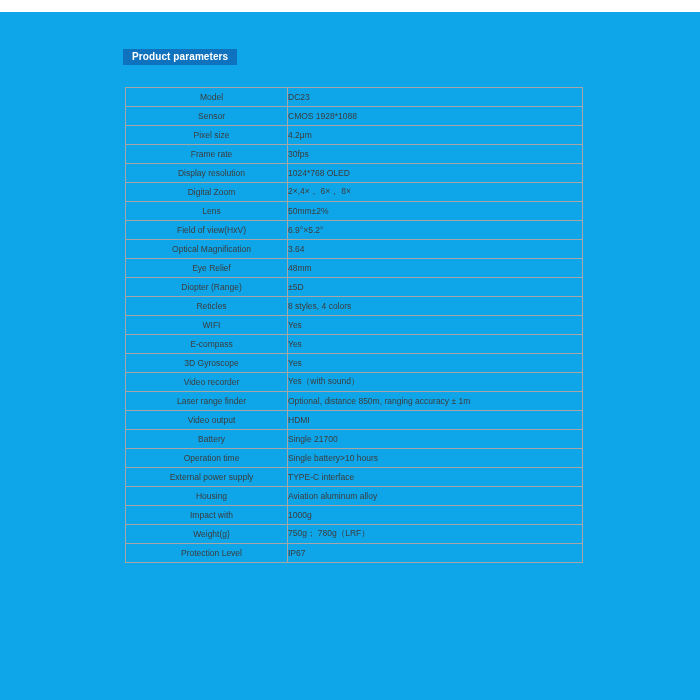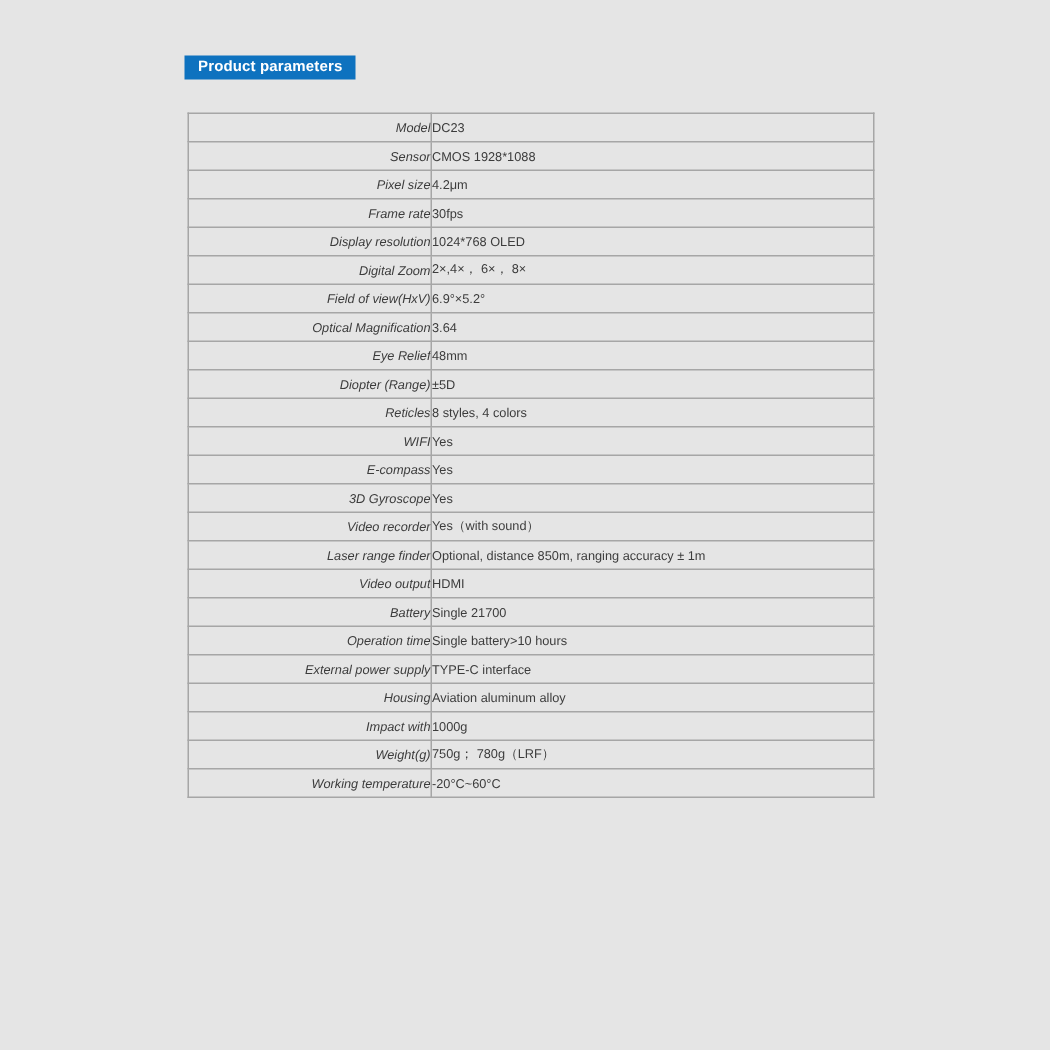"Product parameters" .page { background: #e5e5e5 -> #0ea5e9; margin-top: none -> 12px }
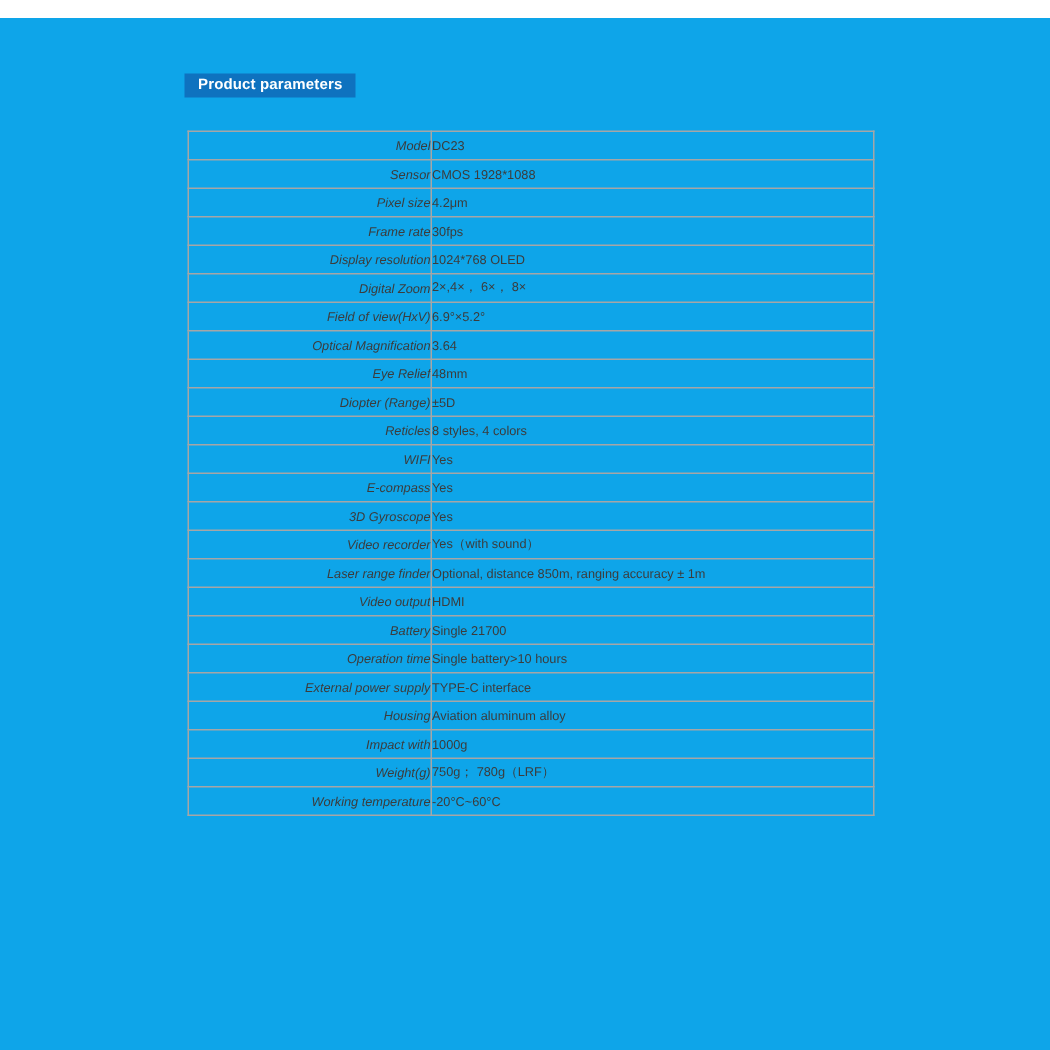"Model" td.label-cell { font-style: italic -> none; text-align: right -> center }
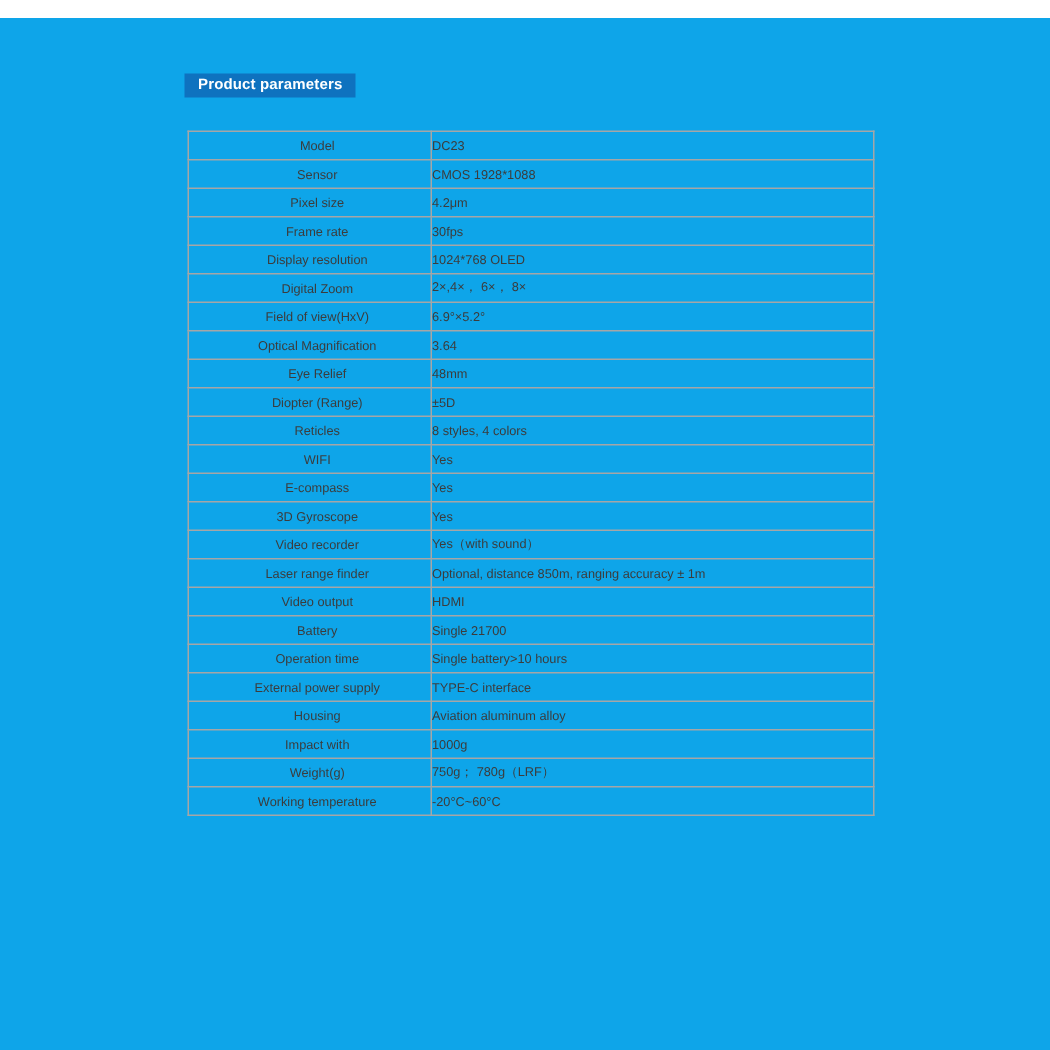"Lens" tr { html: none -> <tr> <td>Lens</td> <td>50mm±2%</td> </tr> }
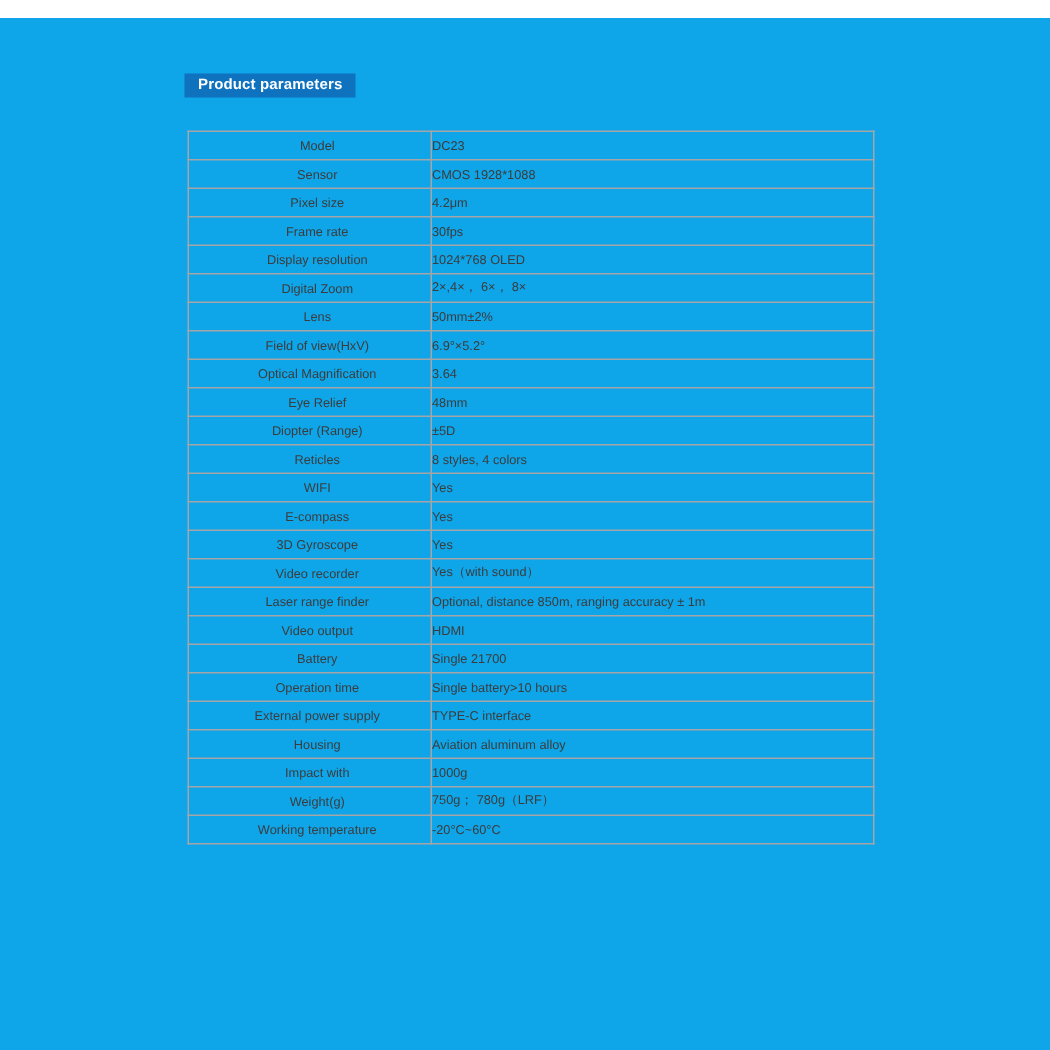"Protection Level" tr { html: none -> <tr> <td>Protection Level</td> <td>IP67</td> </tr> }
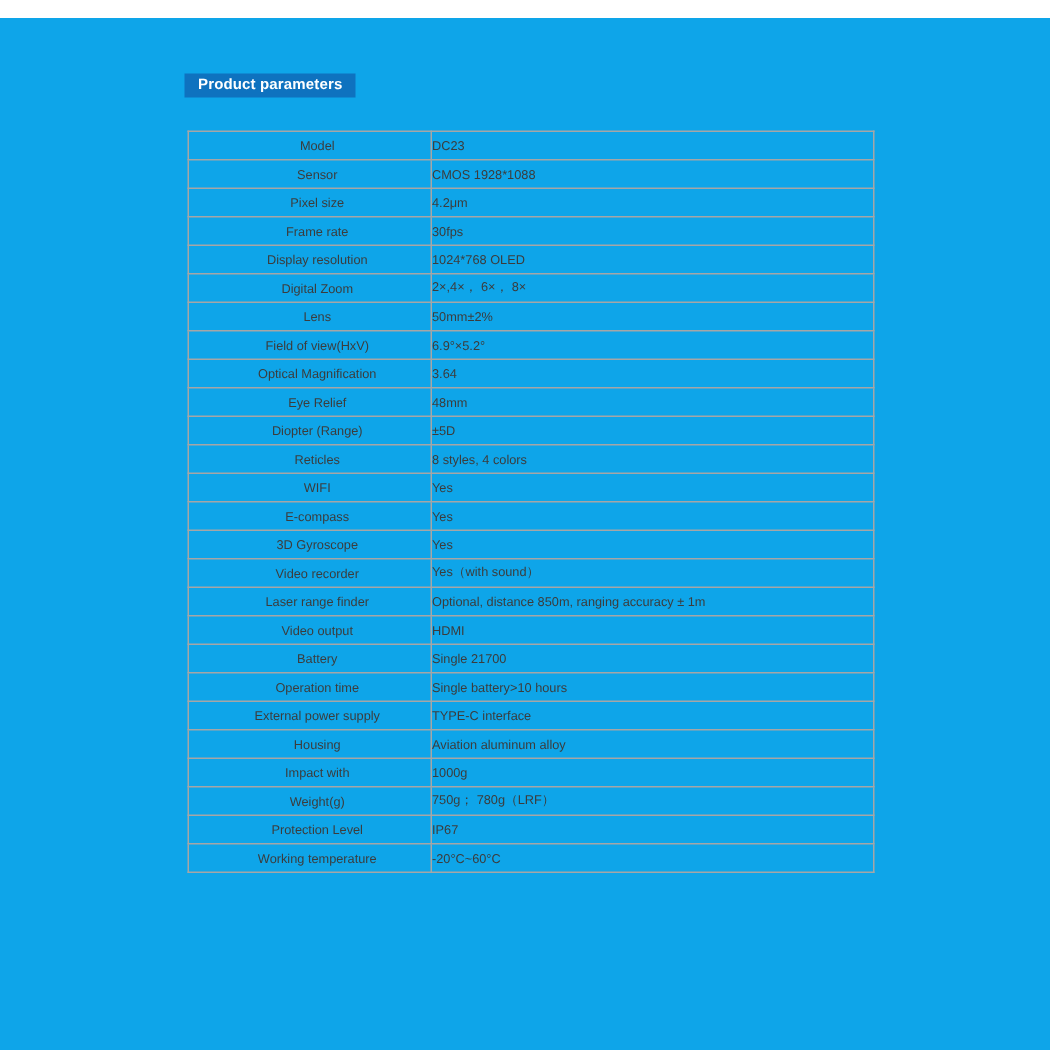"Working temperature" tr { html: <tr> <td>Working temperature</td> <td>-20°C~60°C</td> </tr> -> none }
